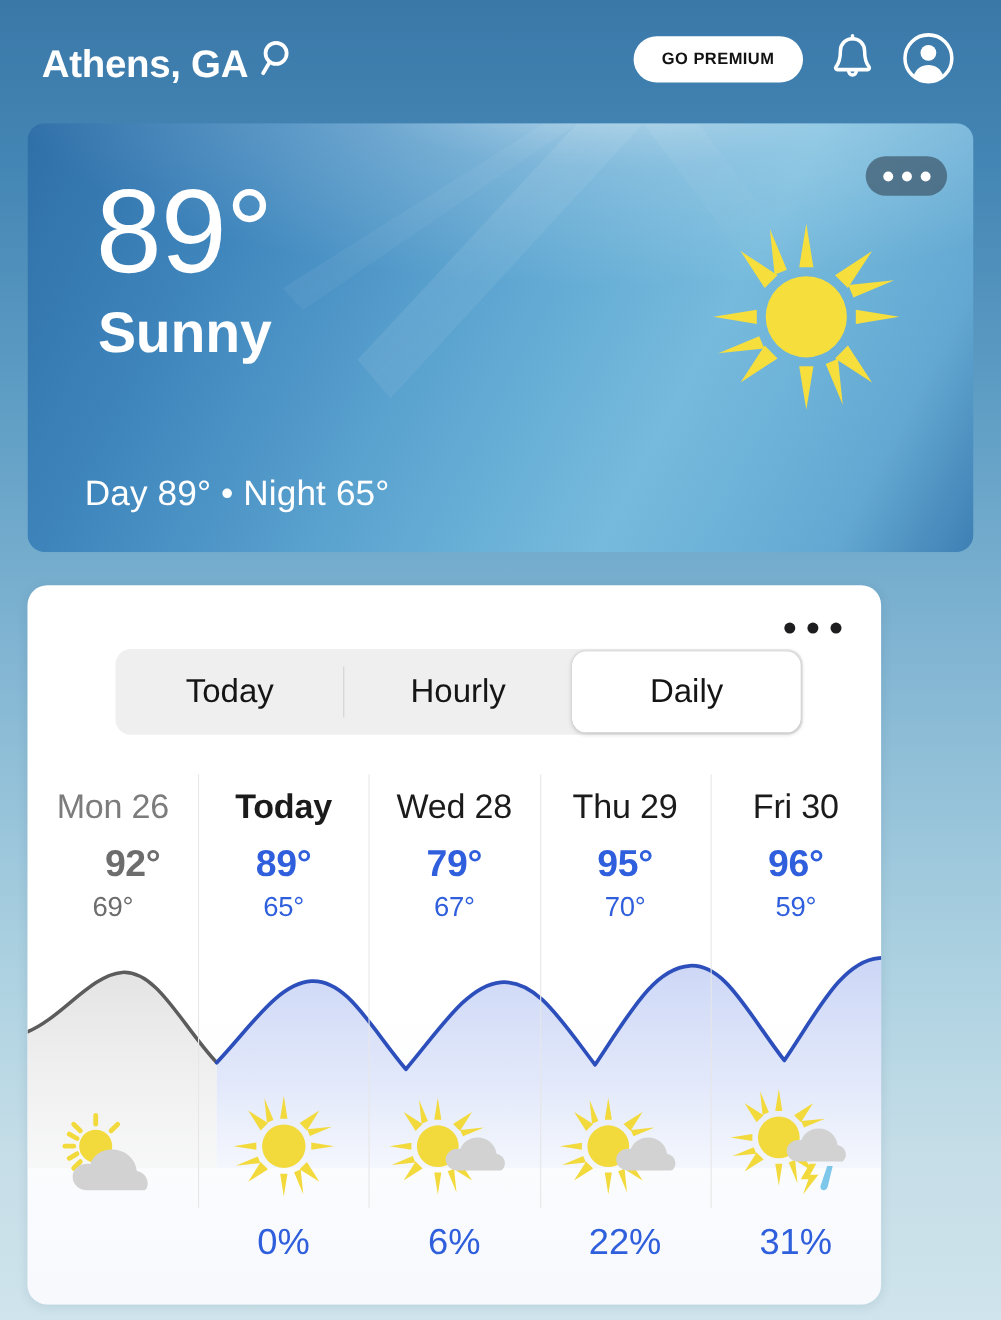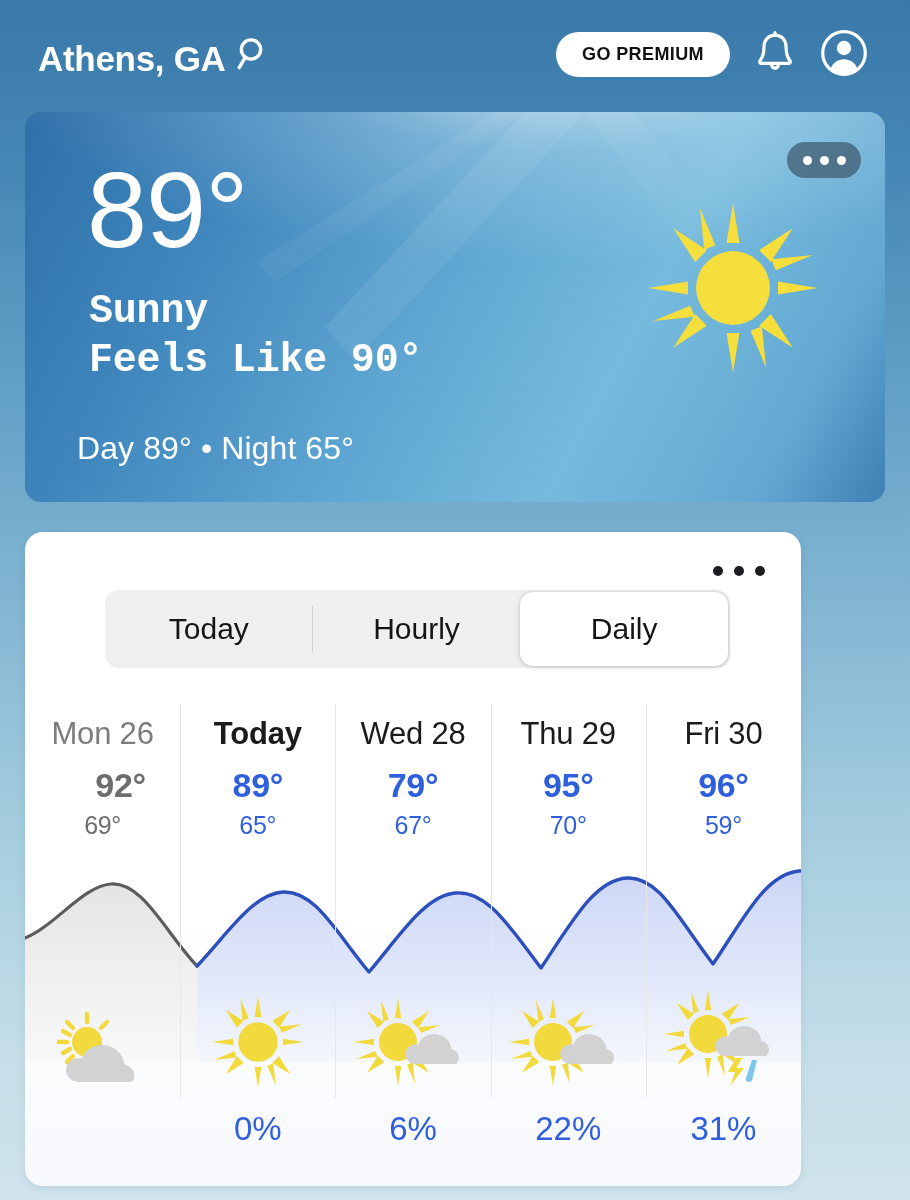"GO PREMIUM" .premium-pill { font-size: 18px -> 15px }
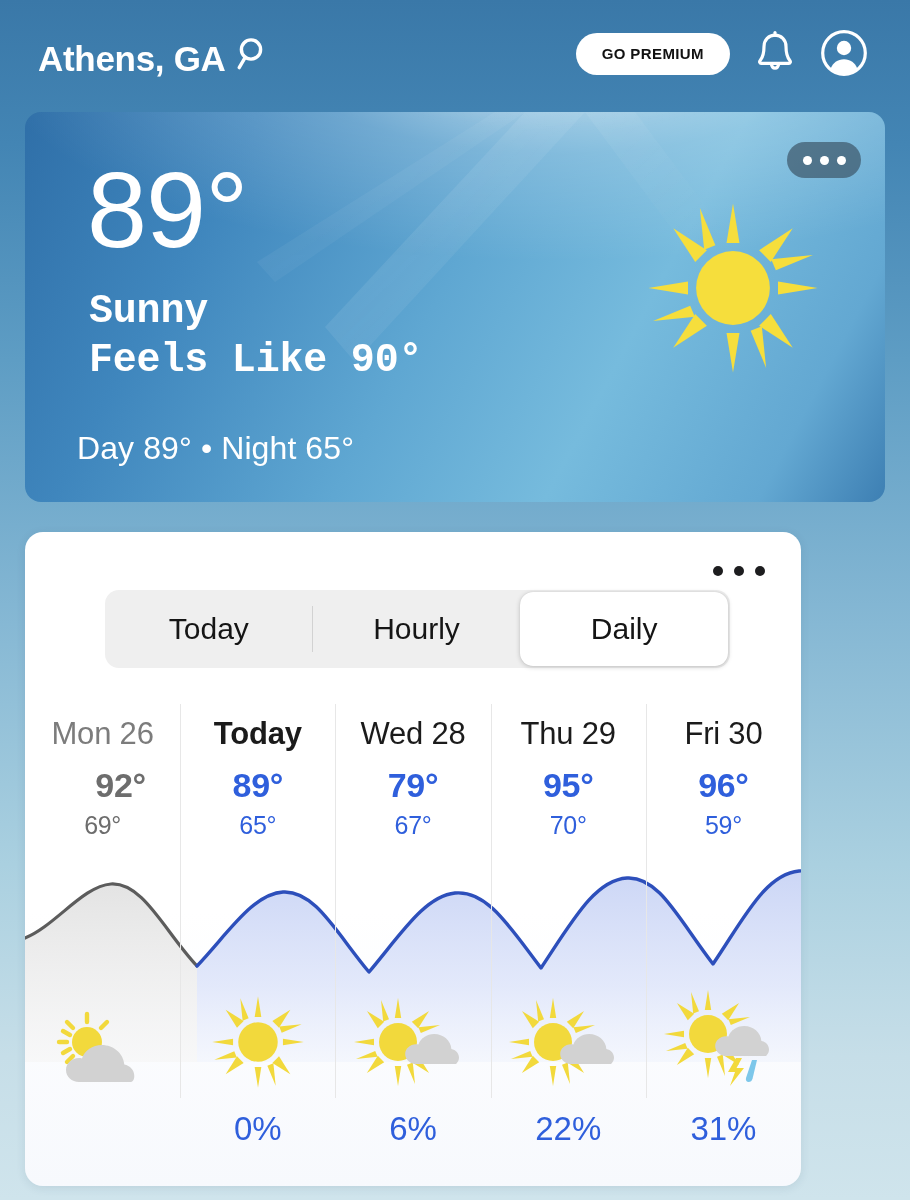"Sunny" .hero-cond { font-family: Liberation Mono, monospace -> none; font-size: 40px -> 52px; top: 176px -> 160px }
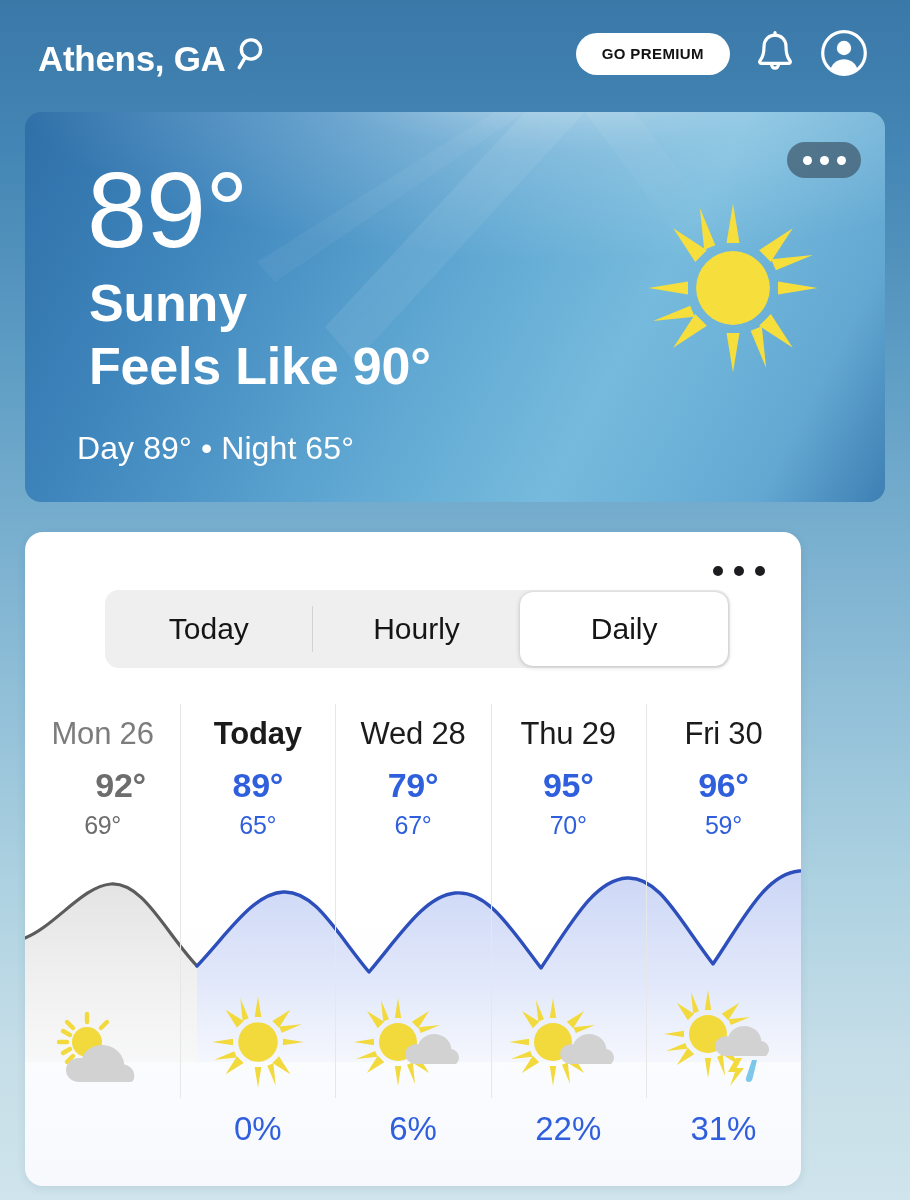"Feels Like 90°" div { html: <div>Feels Like 90°</div> -> none }
